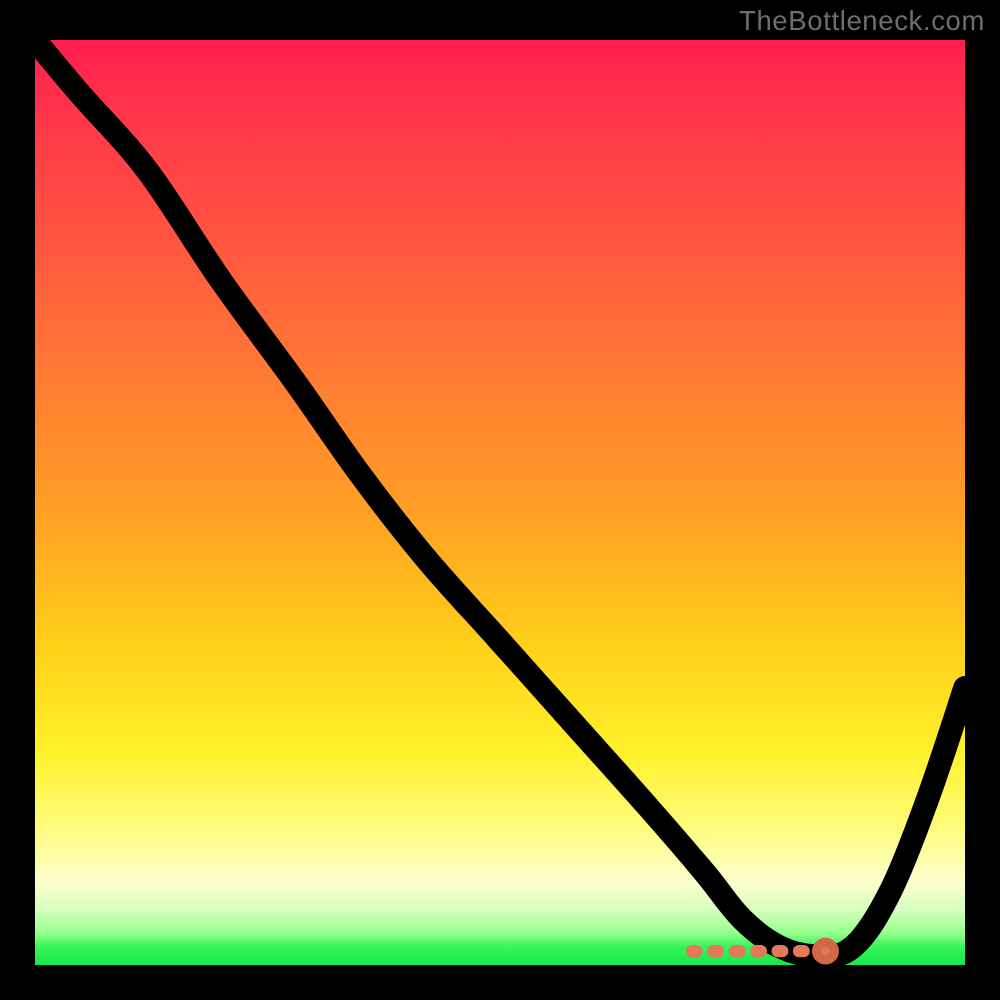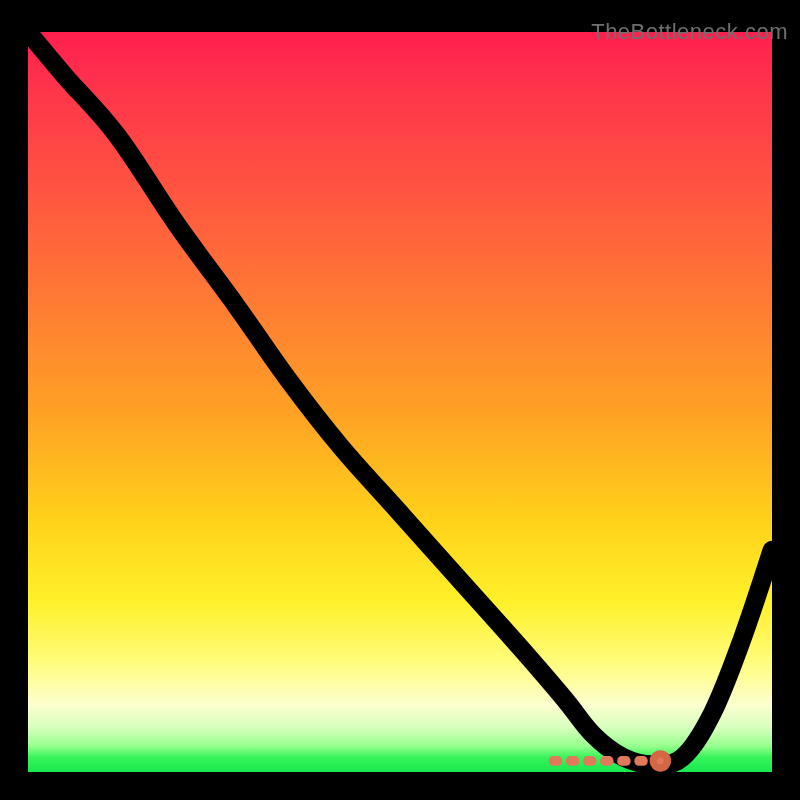"TheBottleneck.com" .watermark { top: 19px -> 4px }
